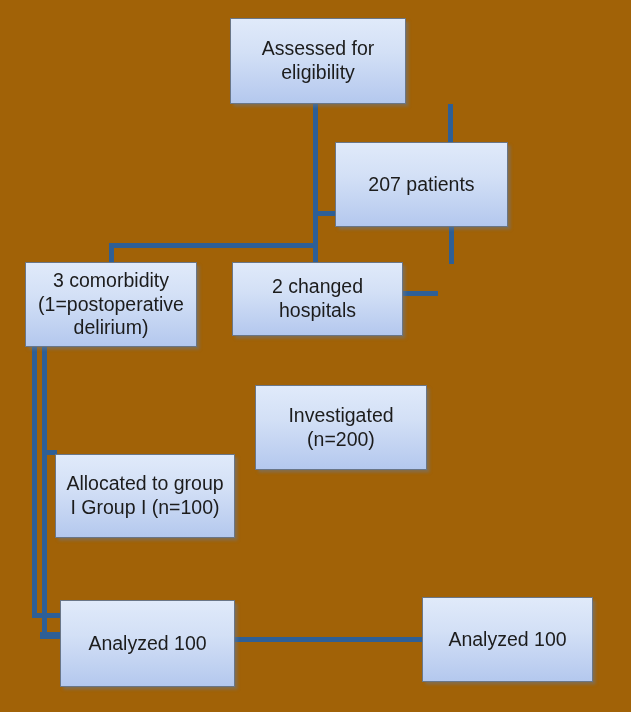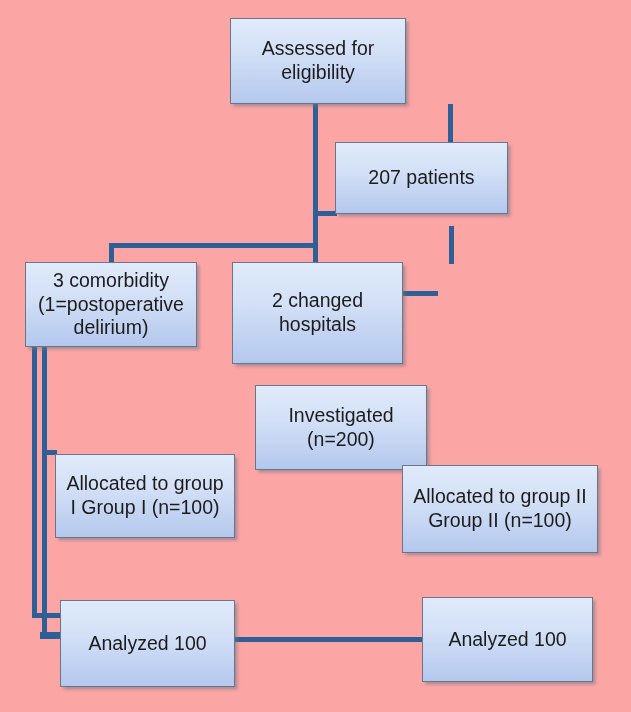"Assessed for" .stage { background: #fca5a5 -> #a16207 }
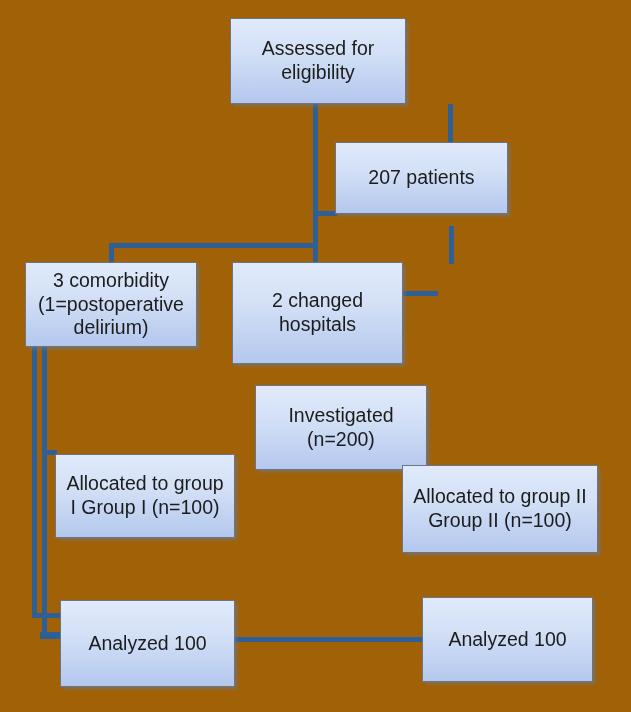"207 patients" .pos-patients { height: 72px -> 85px }
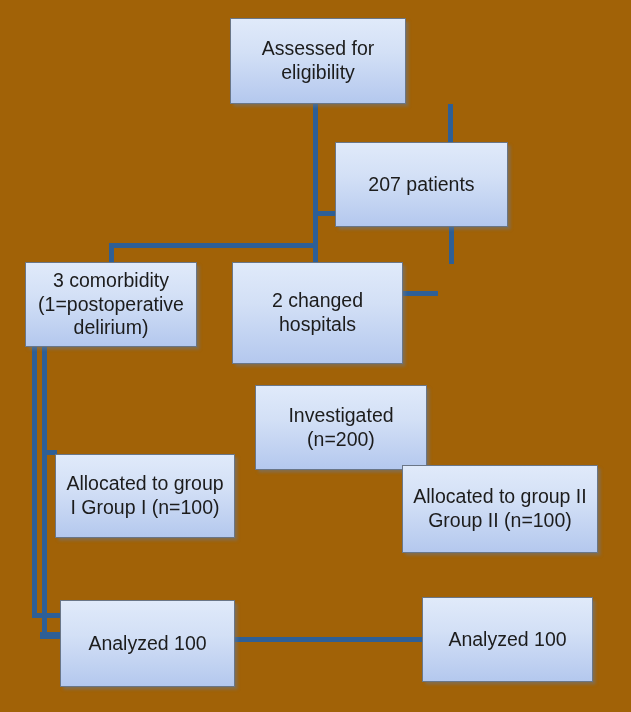"2 changed" .pos-changed { height: 102px -> 74px }
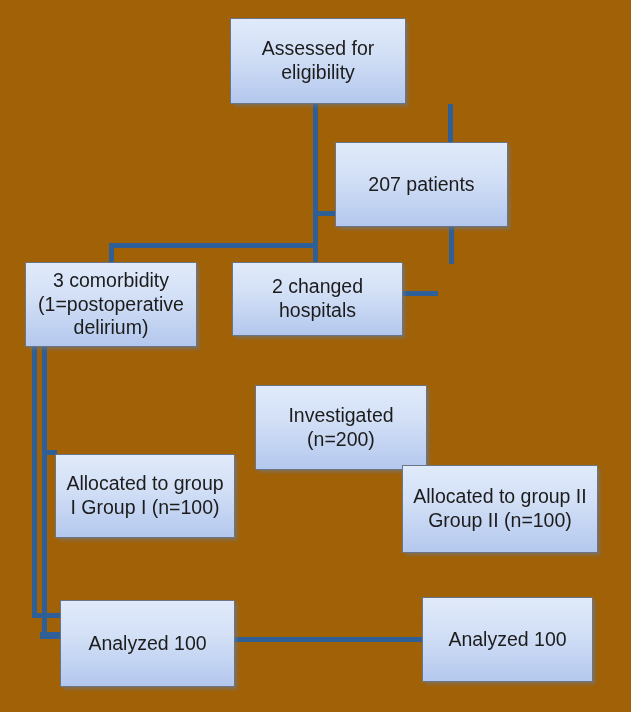"Allocated to group II" div.node { html: <div> <span>Allocated to group II Group II (n=100)</span> </div> -> none }
